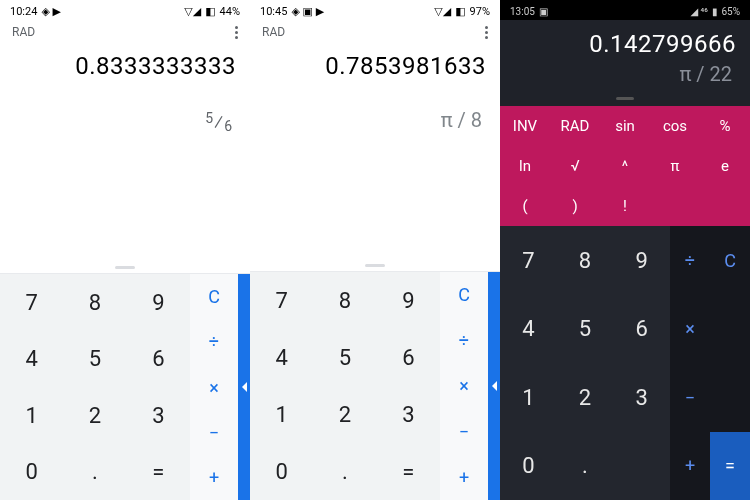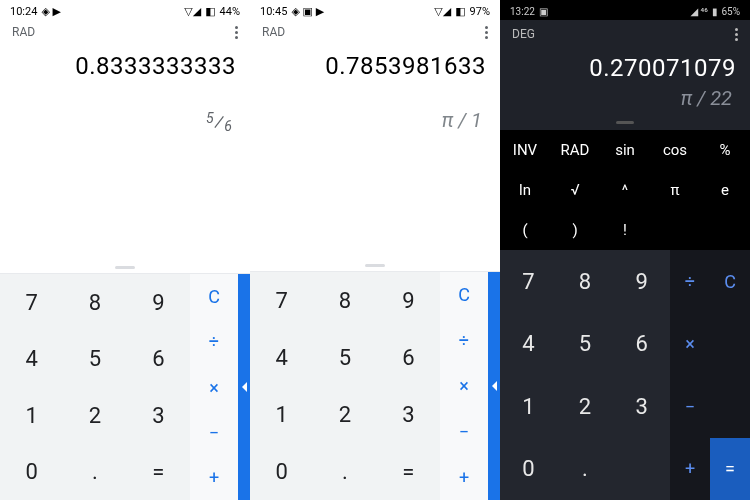"13:22" span { text: 13:22 -> 13:05 }
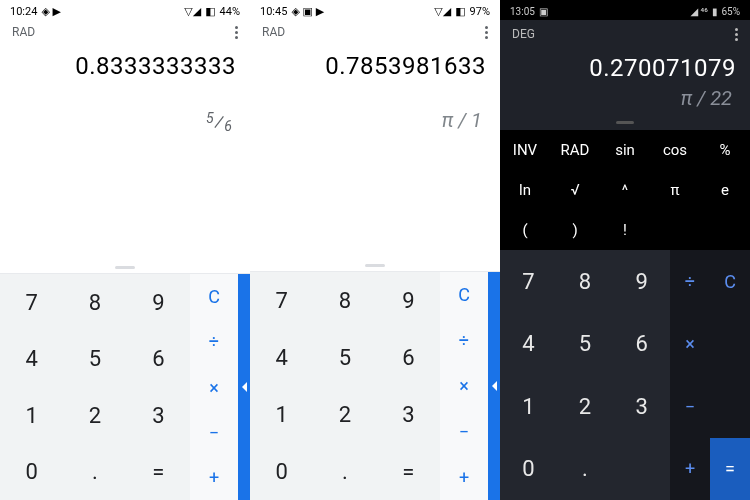"DEG" div.mode-row { html: <div> <span>DEG</span> <div> <span></span> <span></span> <span></span> </div> </div> -> none }
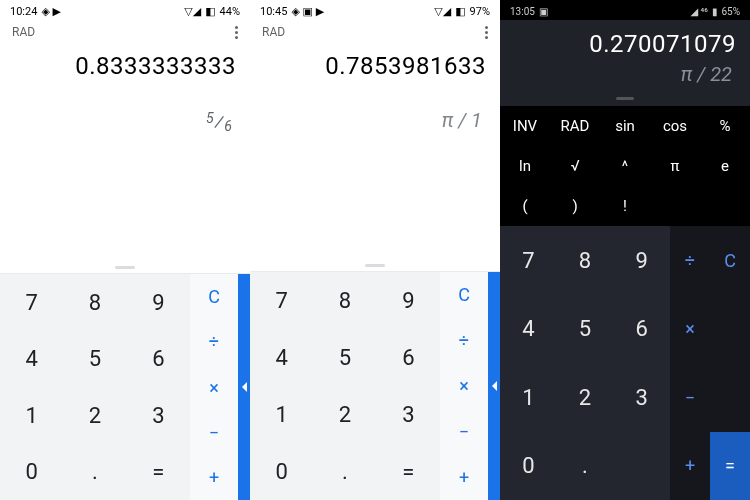"0.270071079" div.result { text: 0.270071079 -> 0.142799666 }
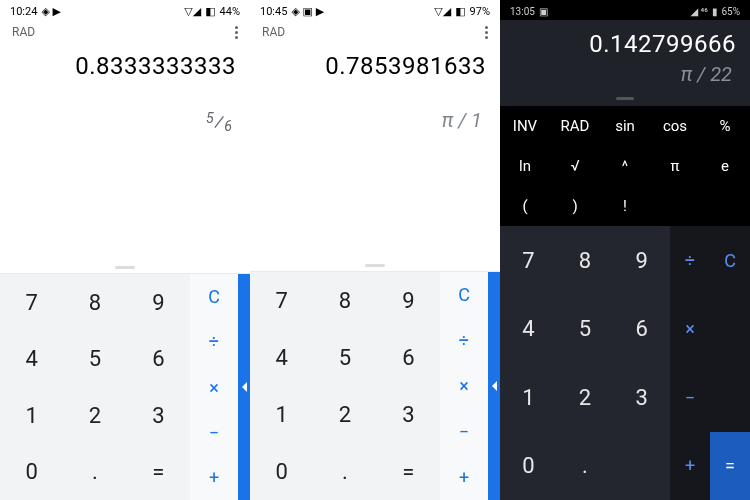"π / 22" .display-sub { font-style: italic -> none }
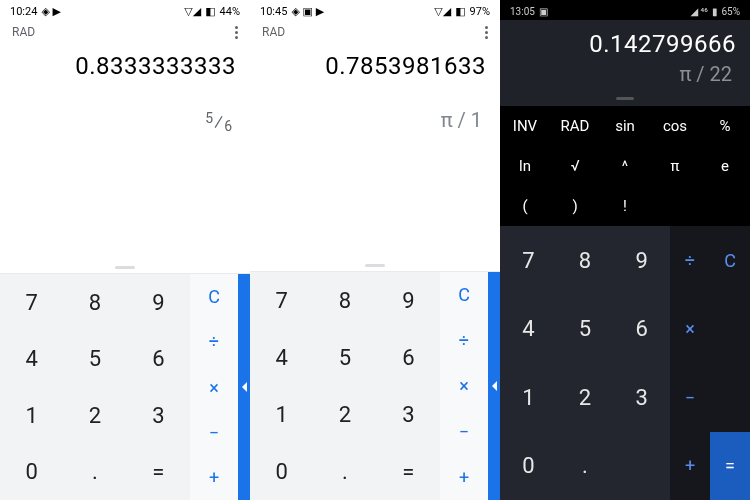"π / 1" span { text: 1 -> 8 }
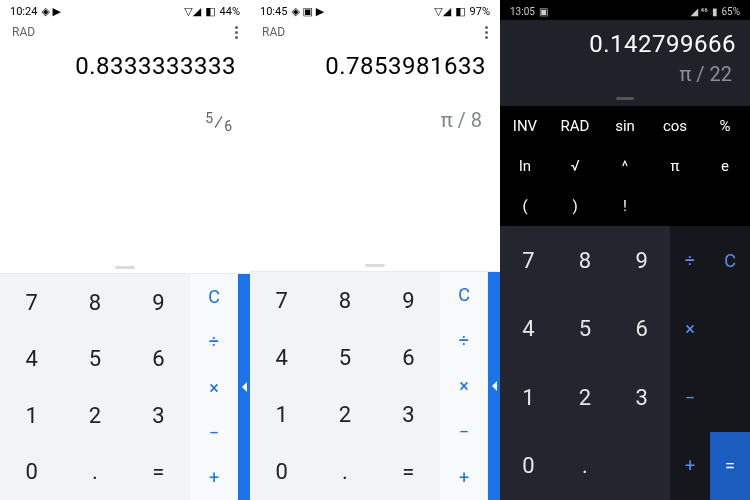"INV" .sci-panel { background: #000000 -> #be185d }
